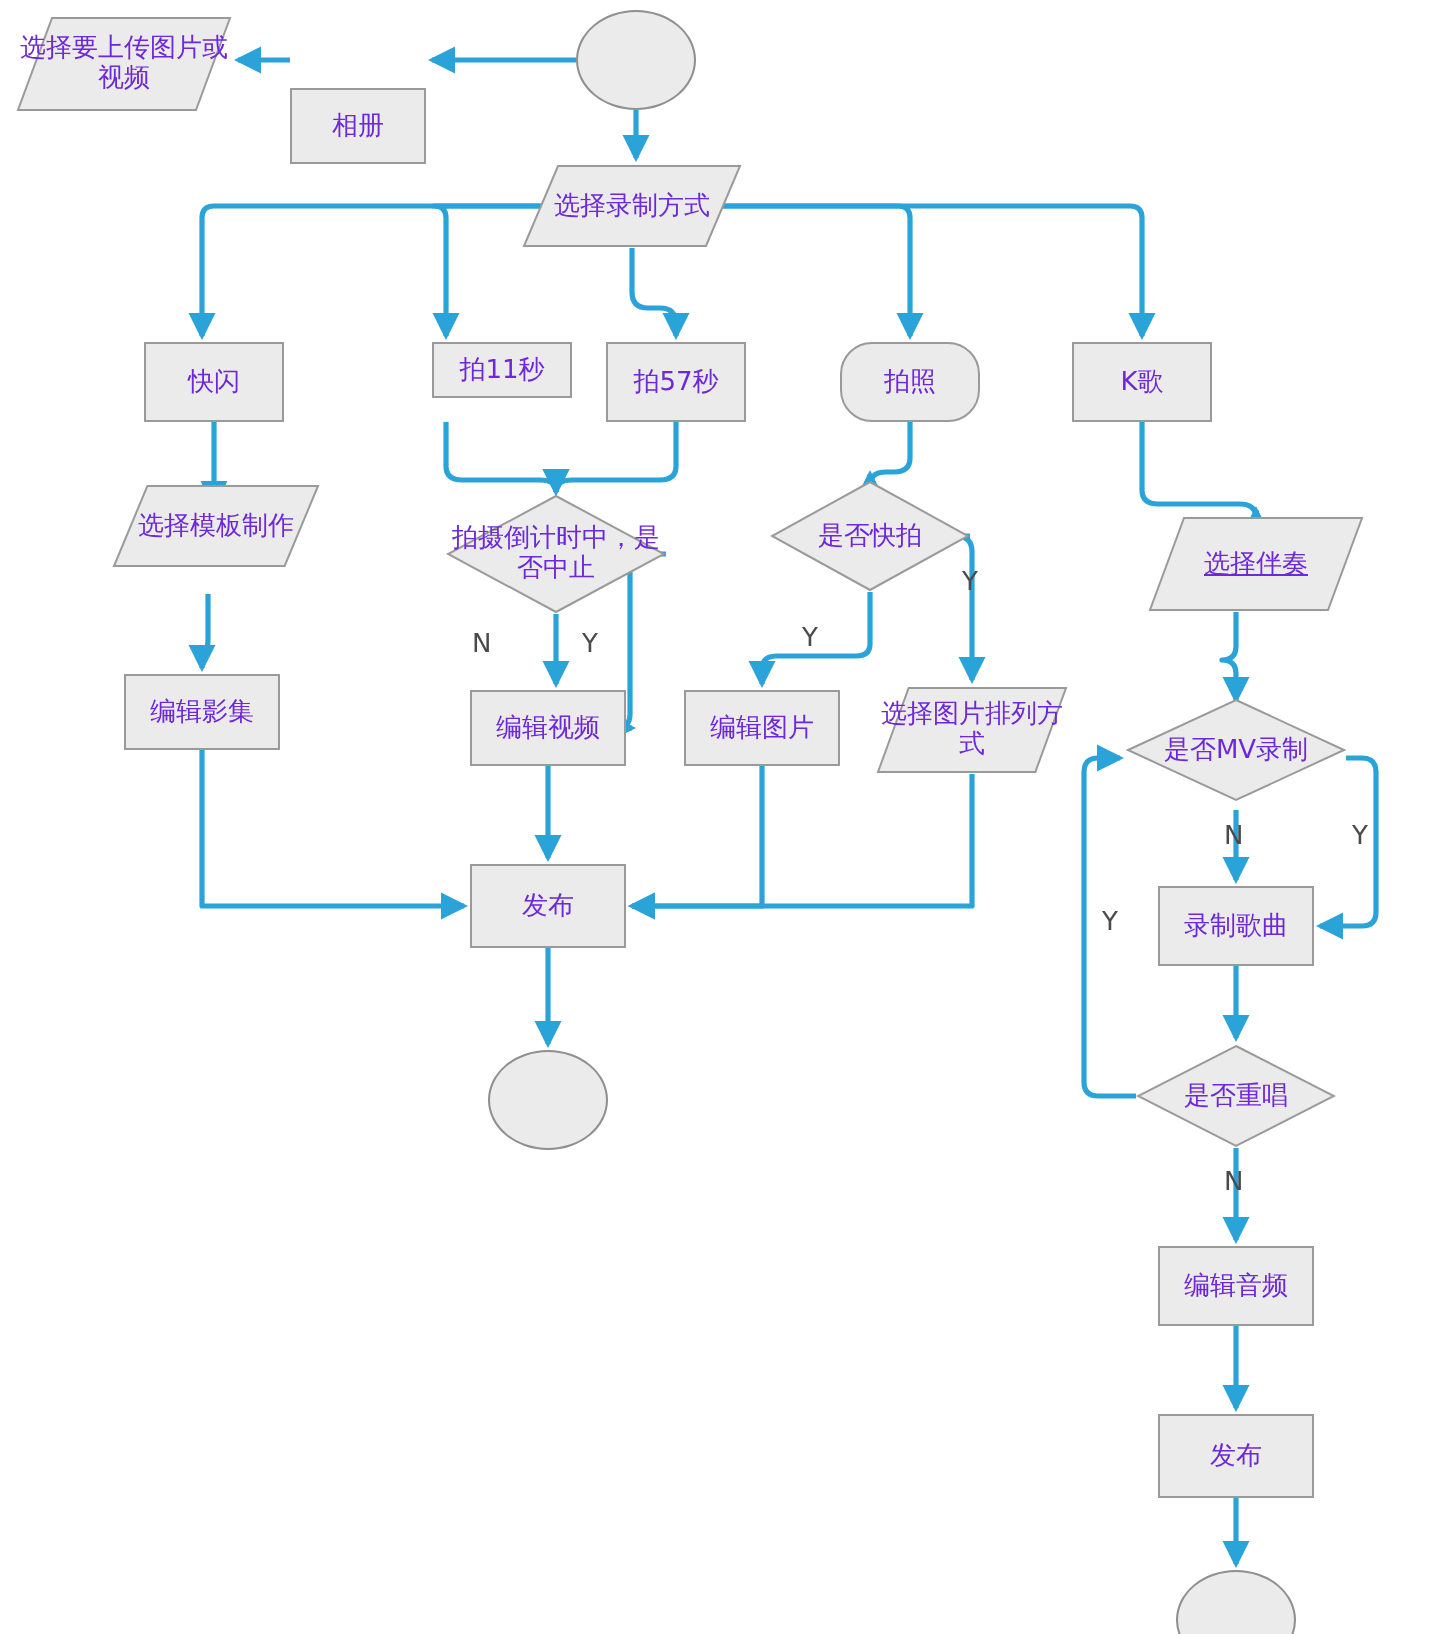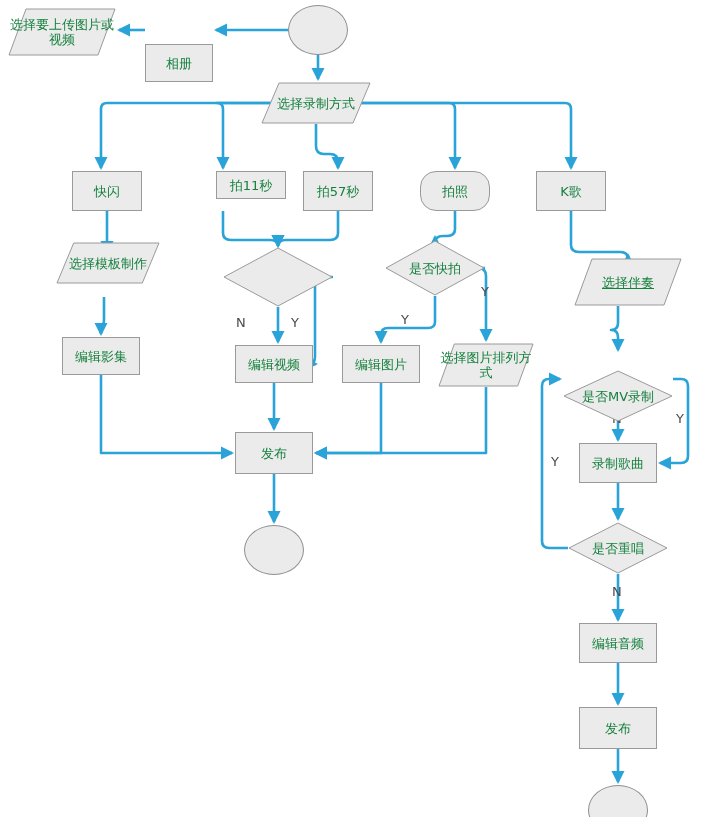"选择要上传图片或视频" .node { color: #15803d -> #6d28d9 }
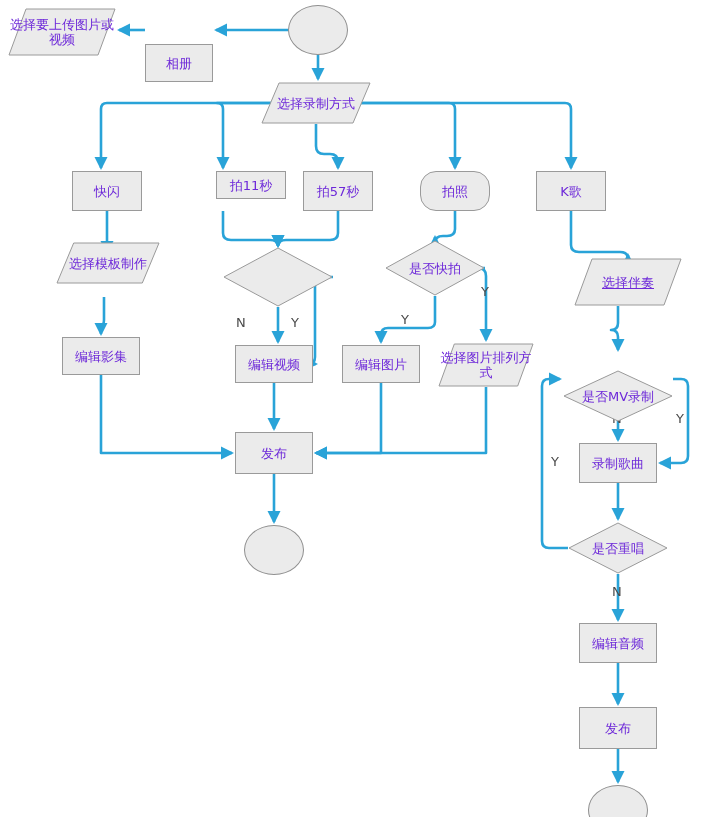"拍摄倒计时中，是否中止" span.lbl { html: none -> <span>拍摄倒计时中，是否中止</span> }
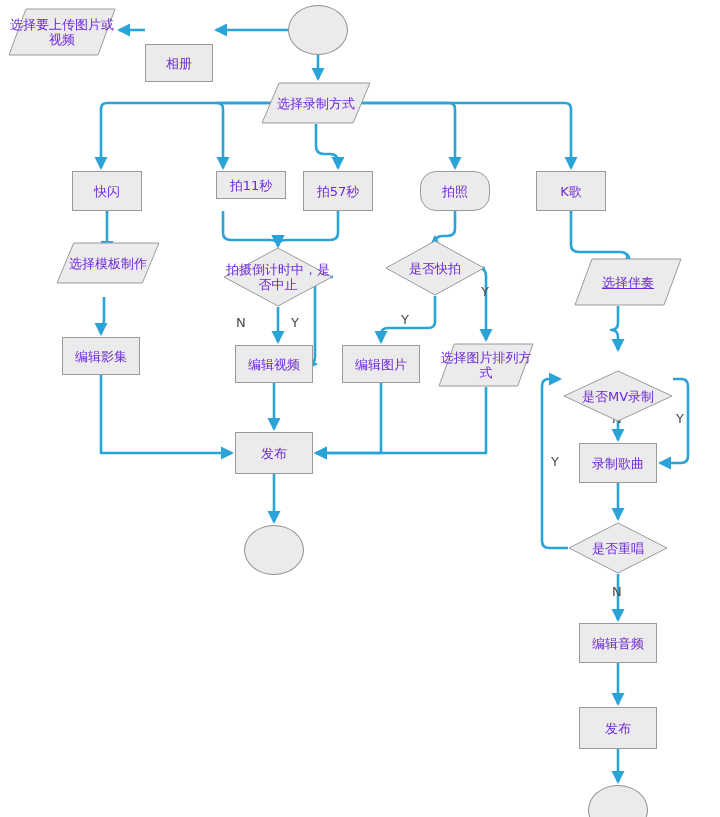"是否MV录制" div.node { top: 370px -> 349px }
